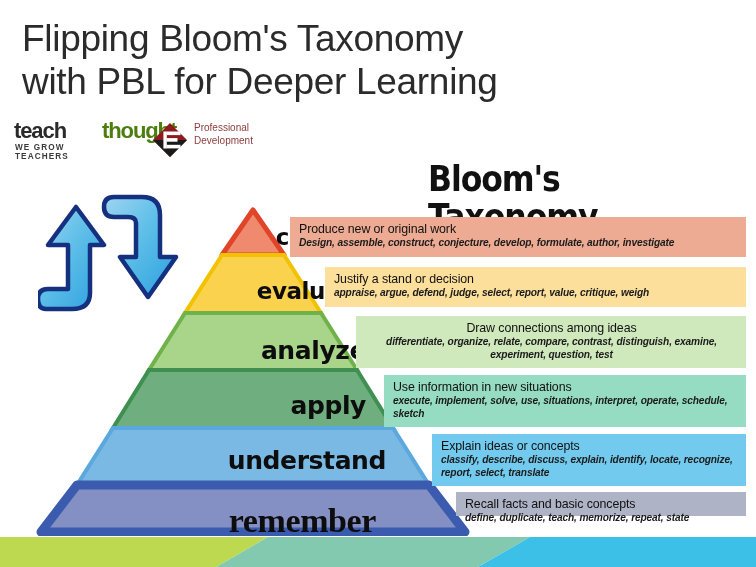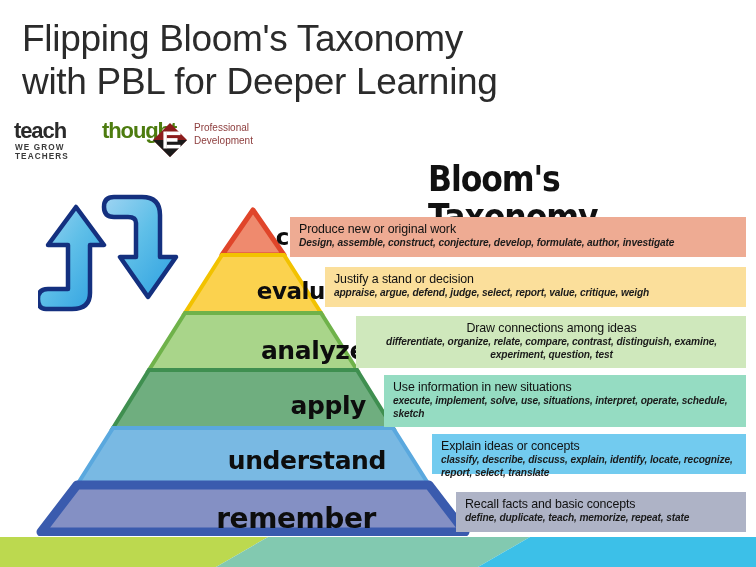"Explain ideas or concepts" .d4 { height: 40px -> 52px }
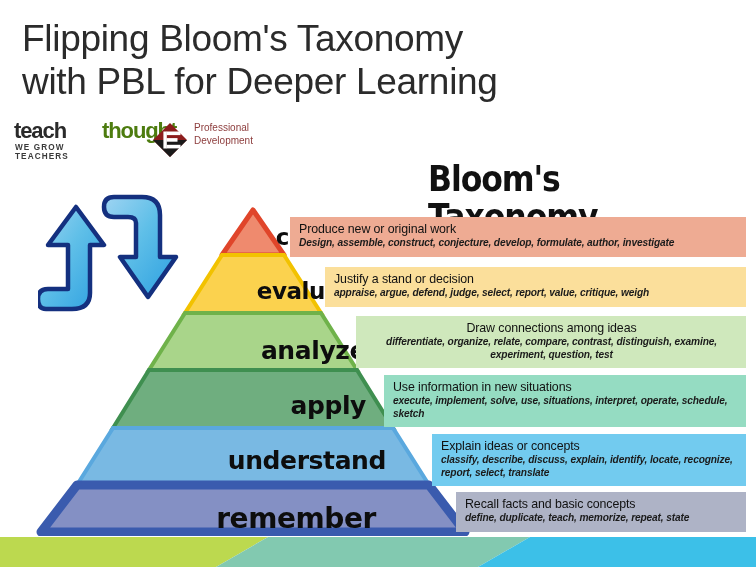"remember" .tl-remember { font-family: none -> Liberation Serif, serif; font-size: 28px -> 34px }
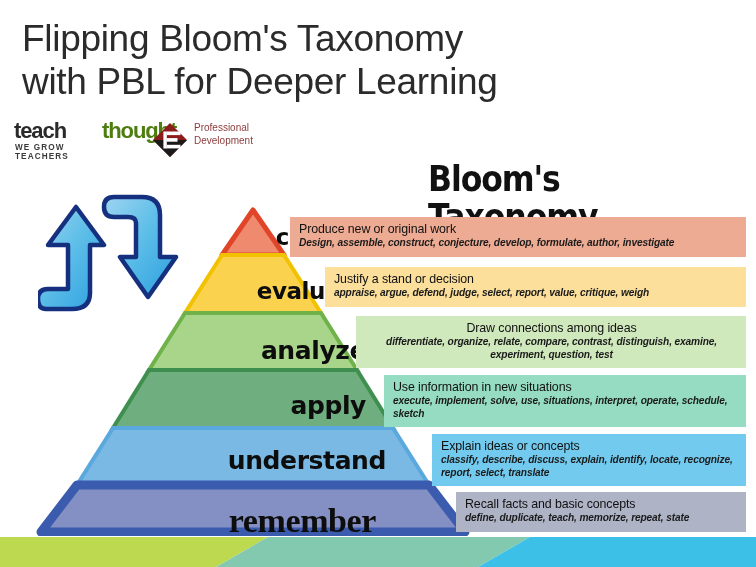"Recall facts and basic concepts" .d5 { height: 40px -> 24px }
